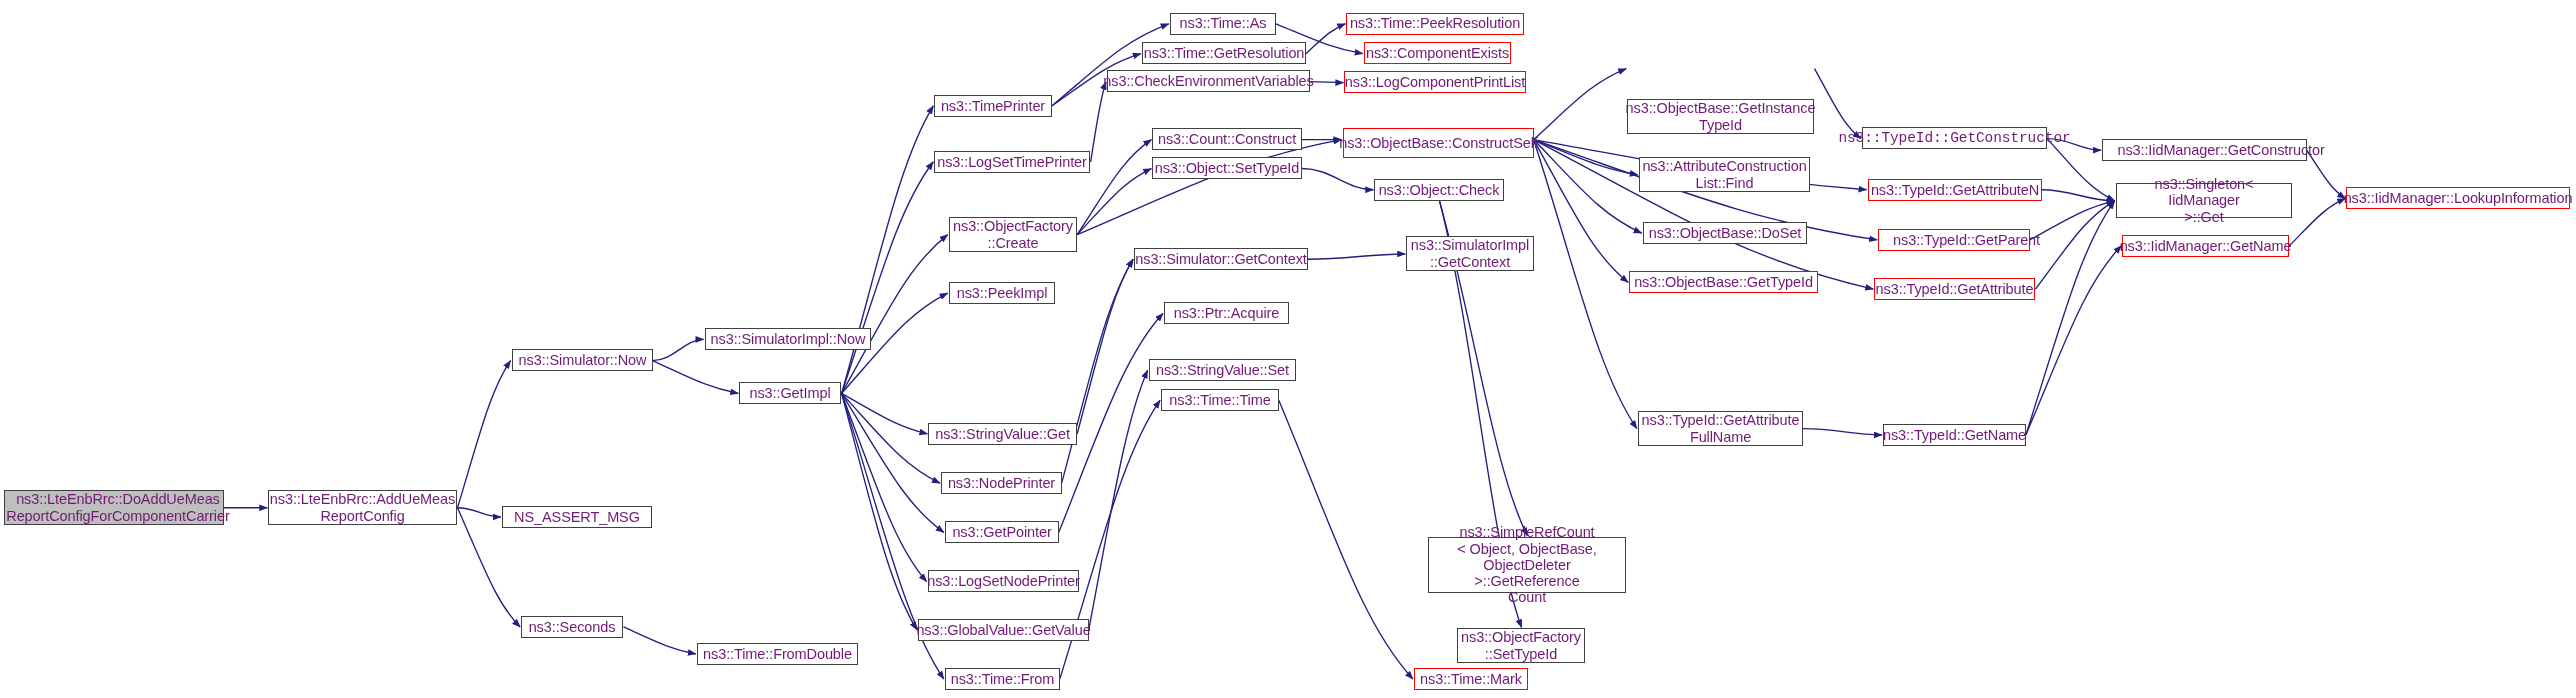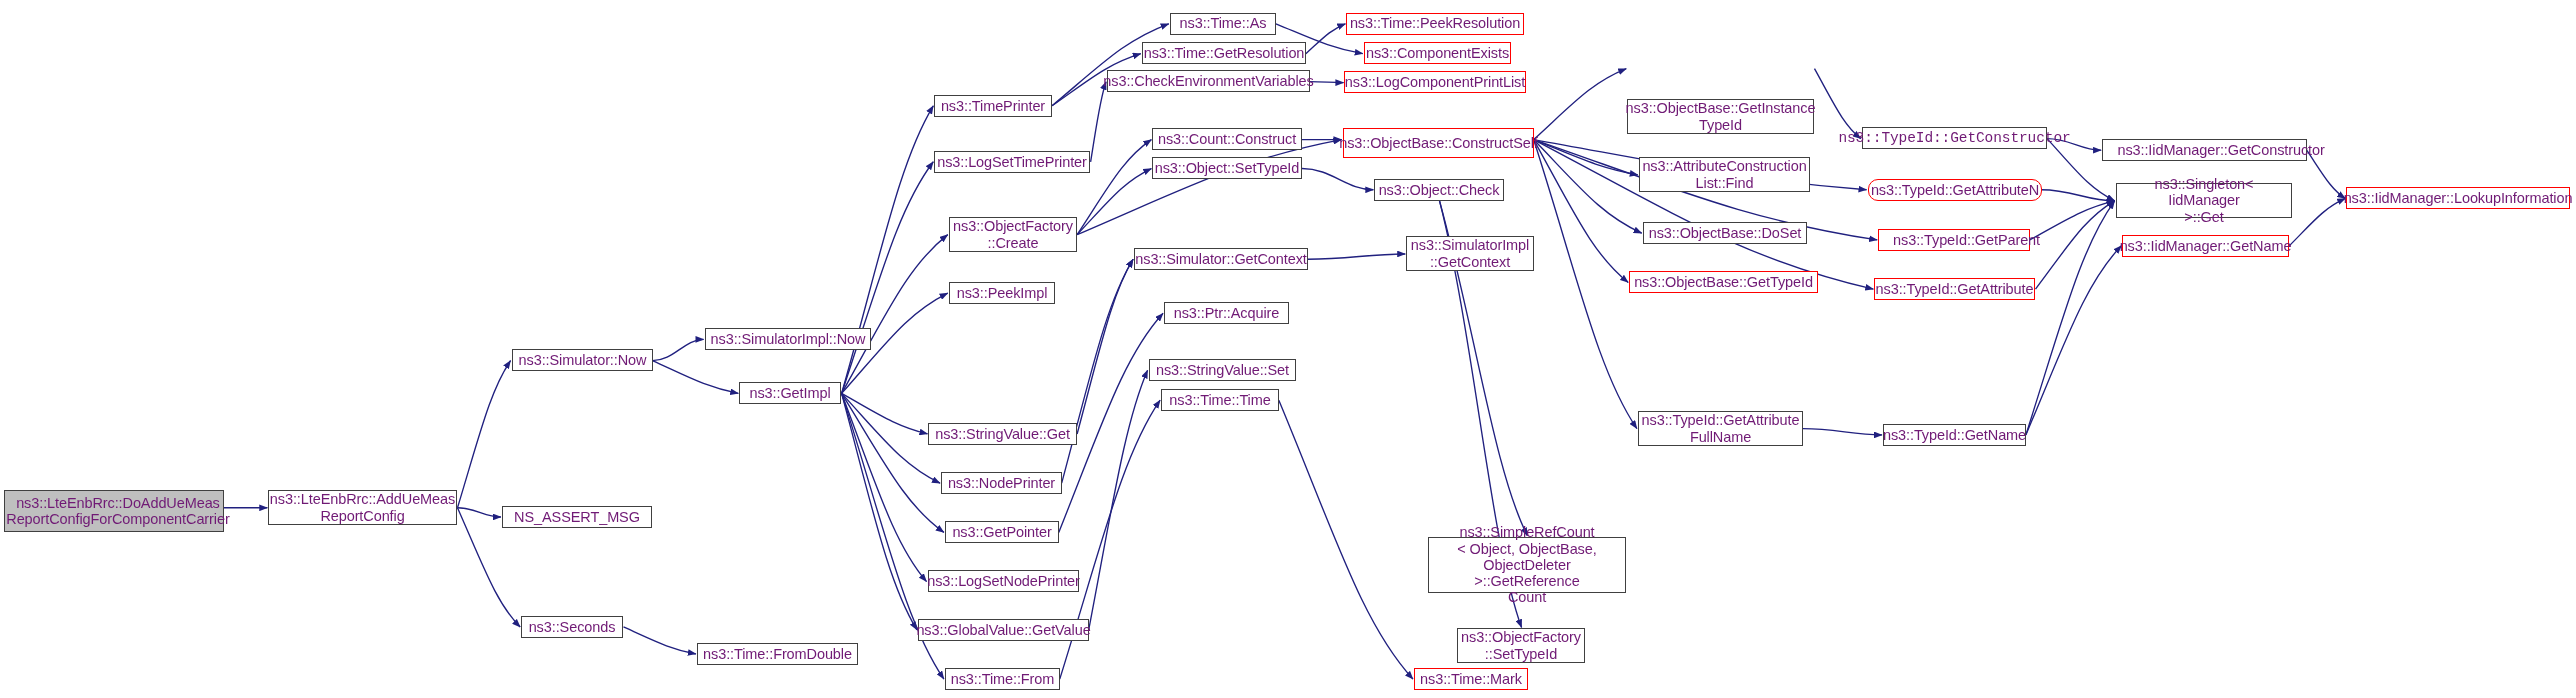"ns3::TypeId::GetAttributeN" div.node { border-radius: 10px -> none }
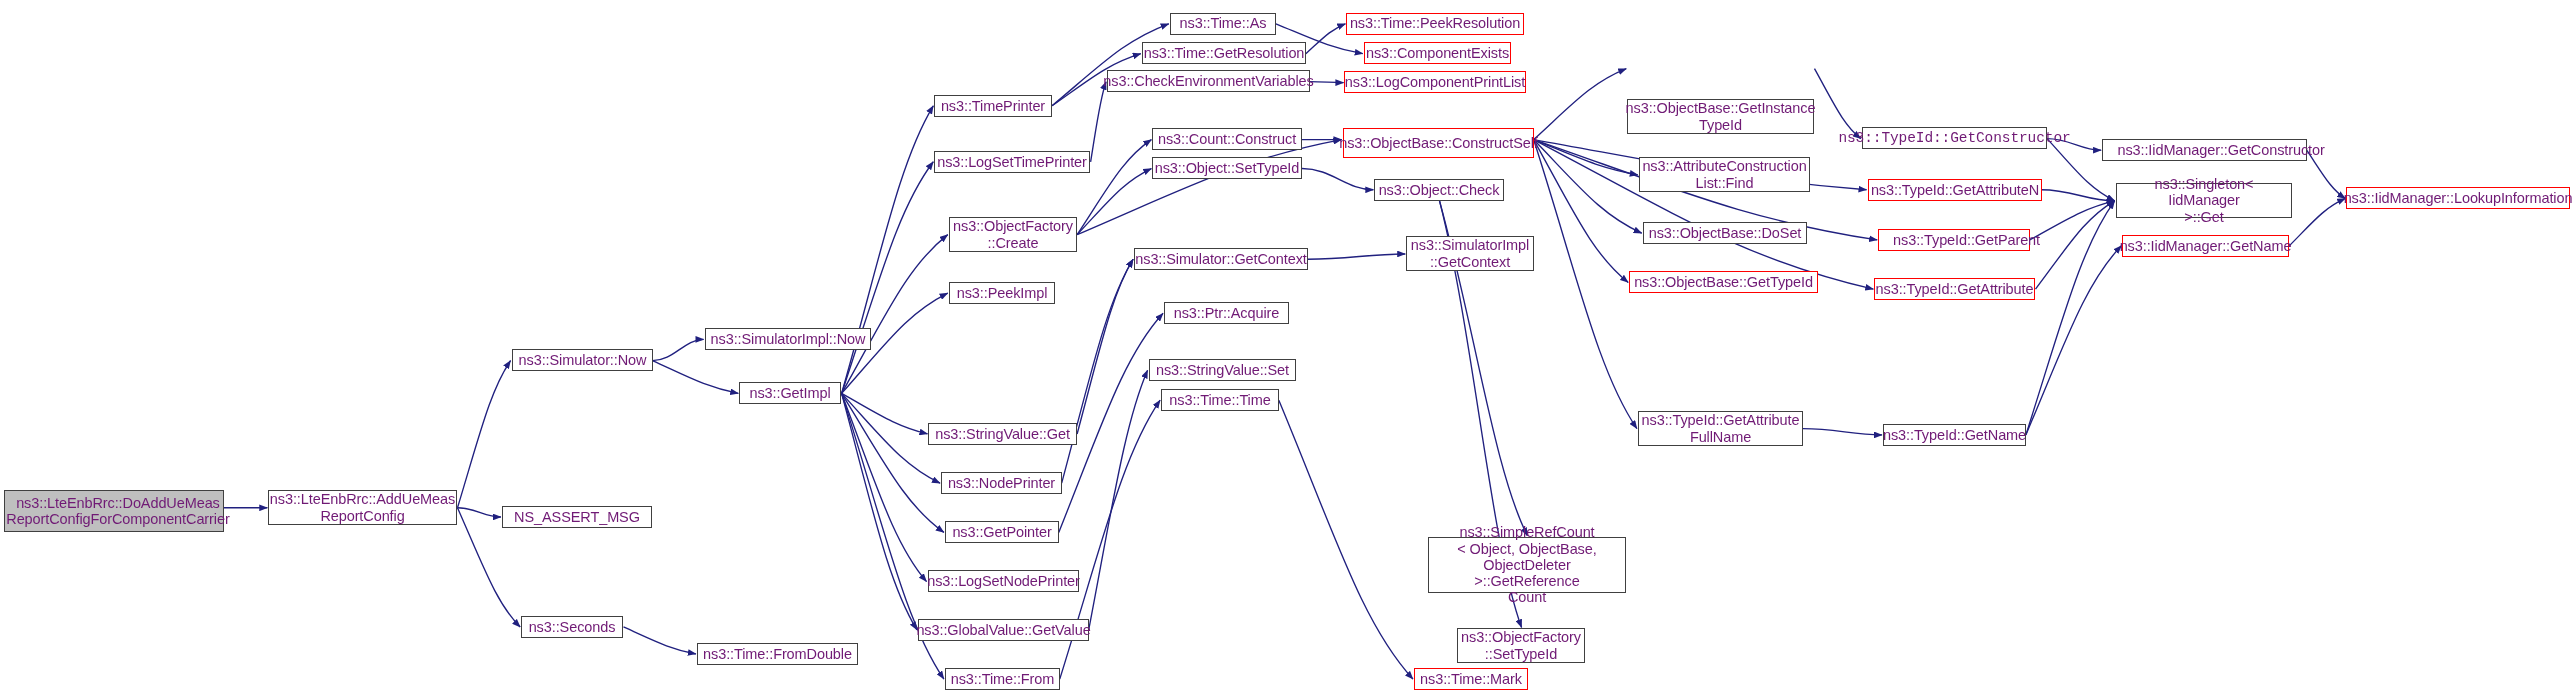"ns3::LteEnbRrc::DoAddUeMeas" div.node { height: 42px -> 35px }
